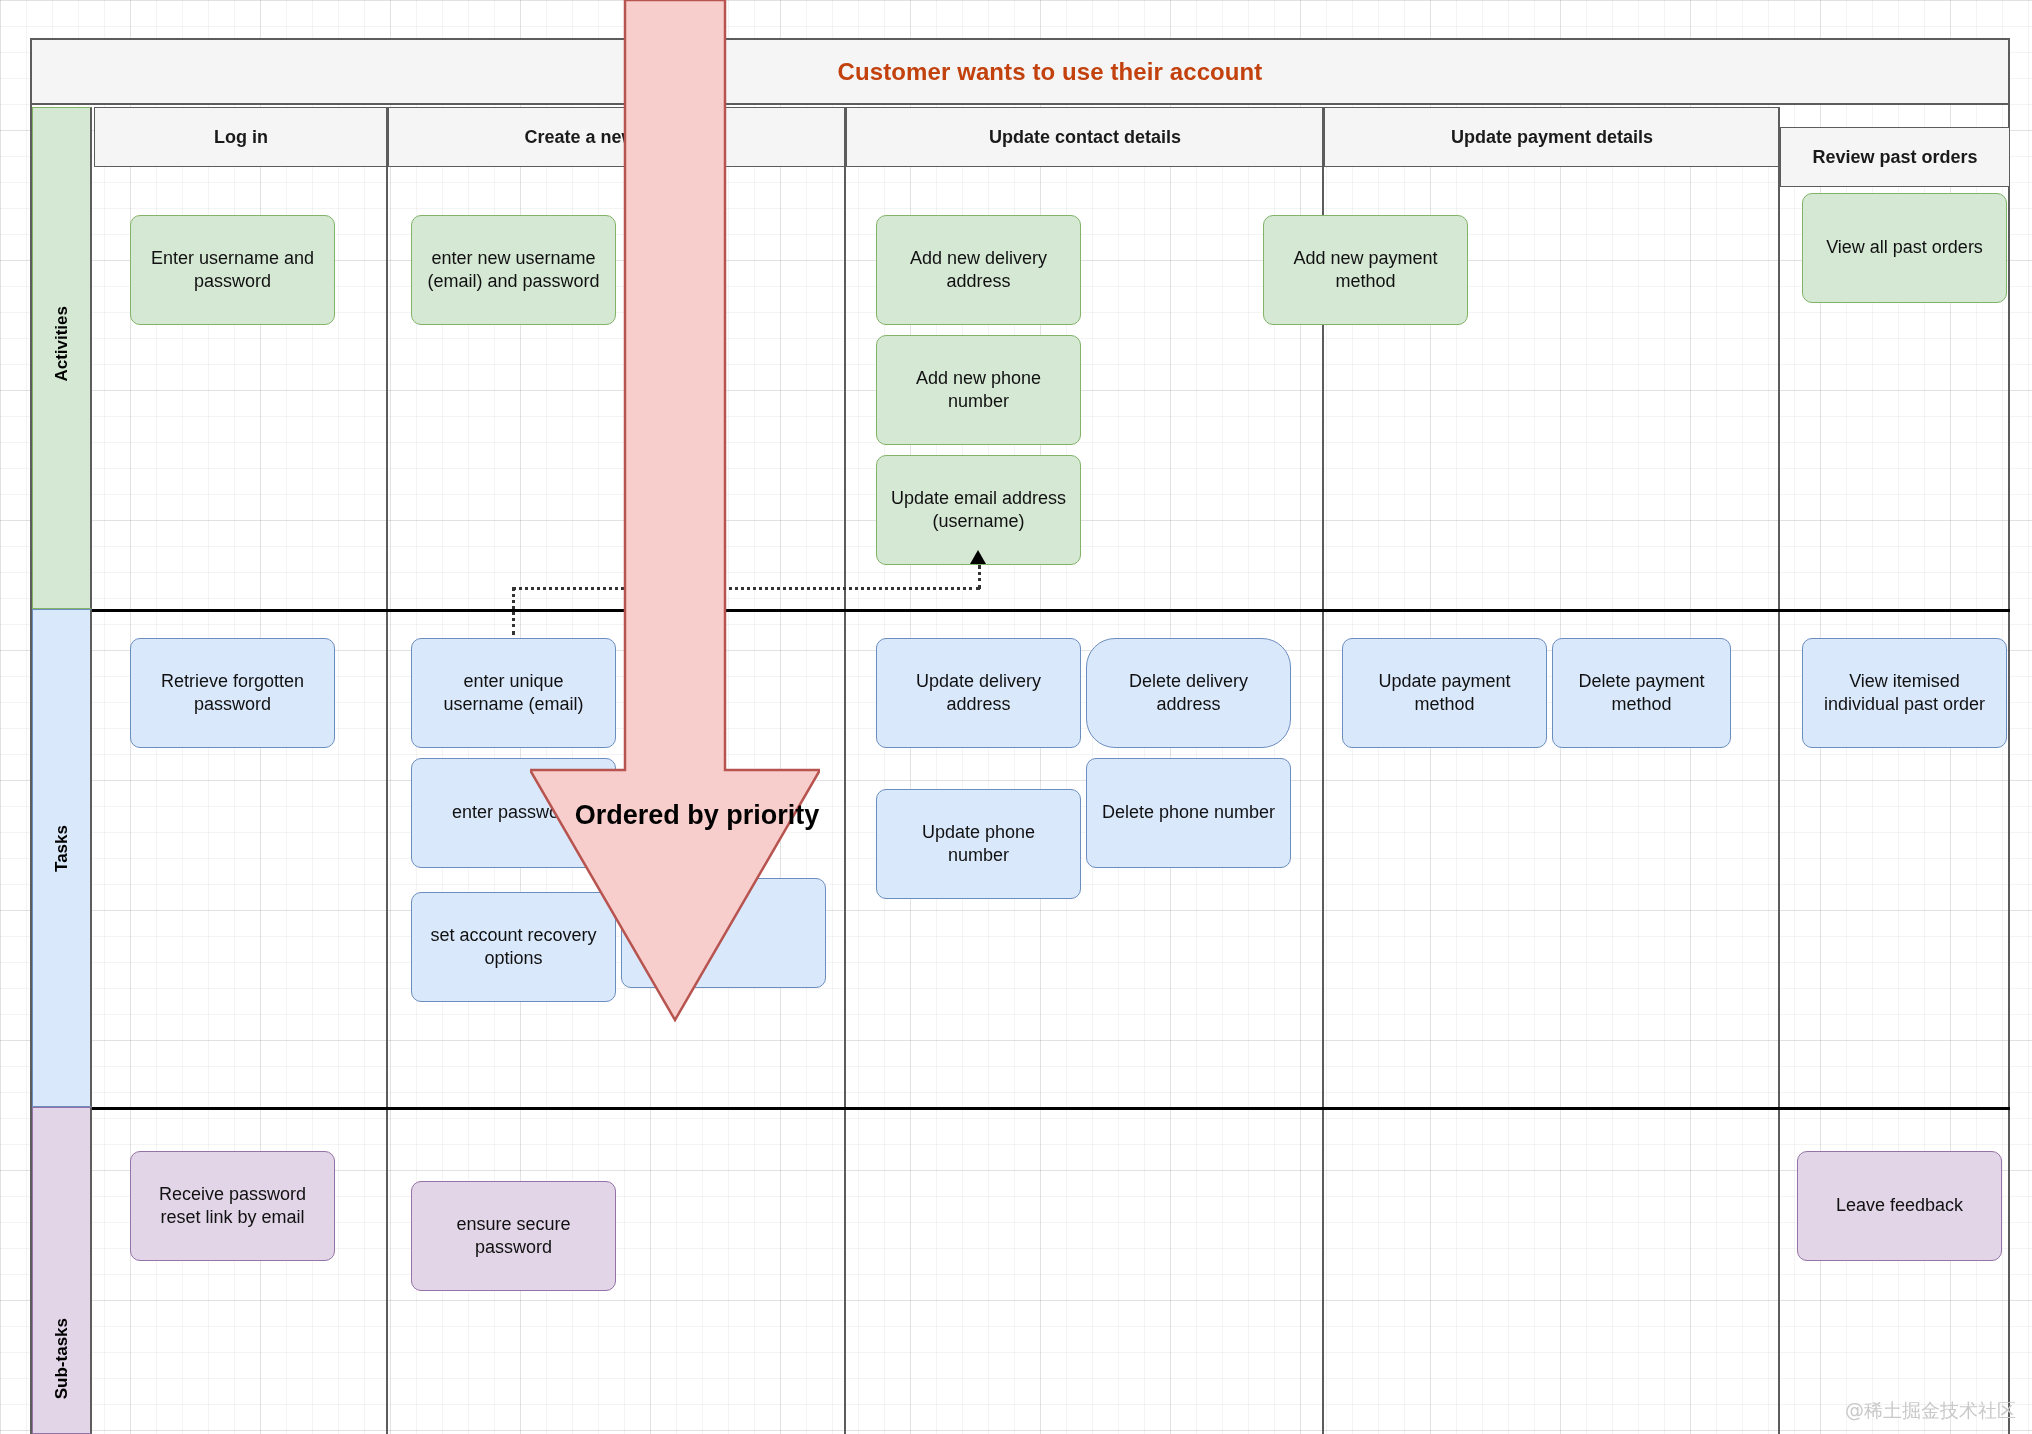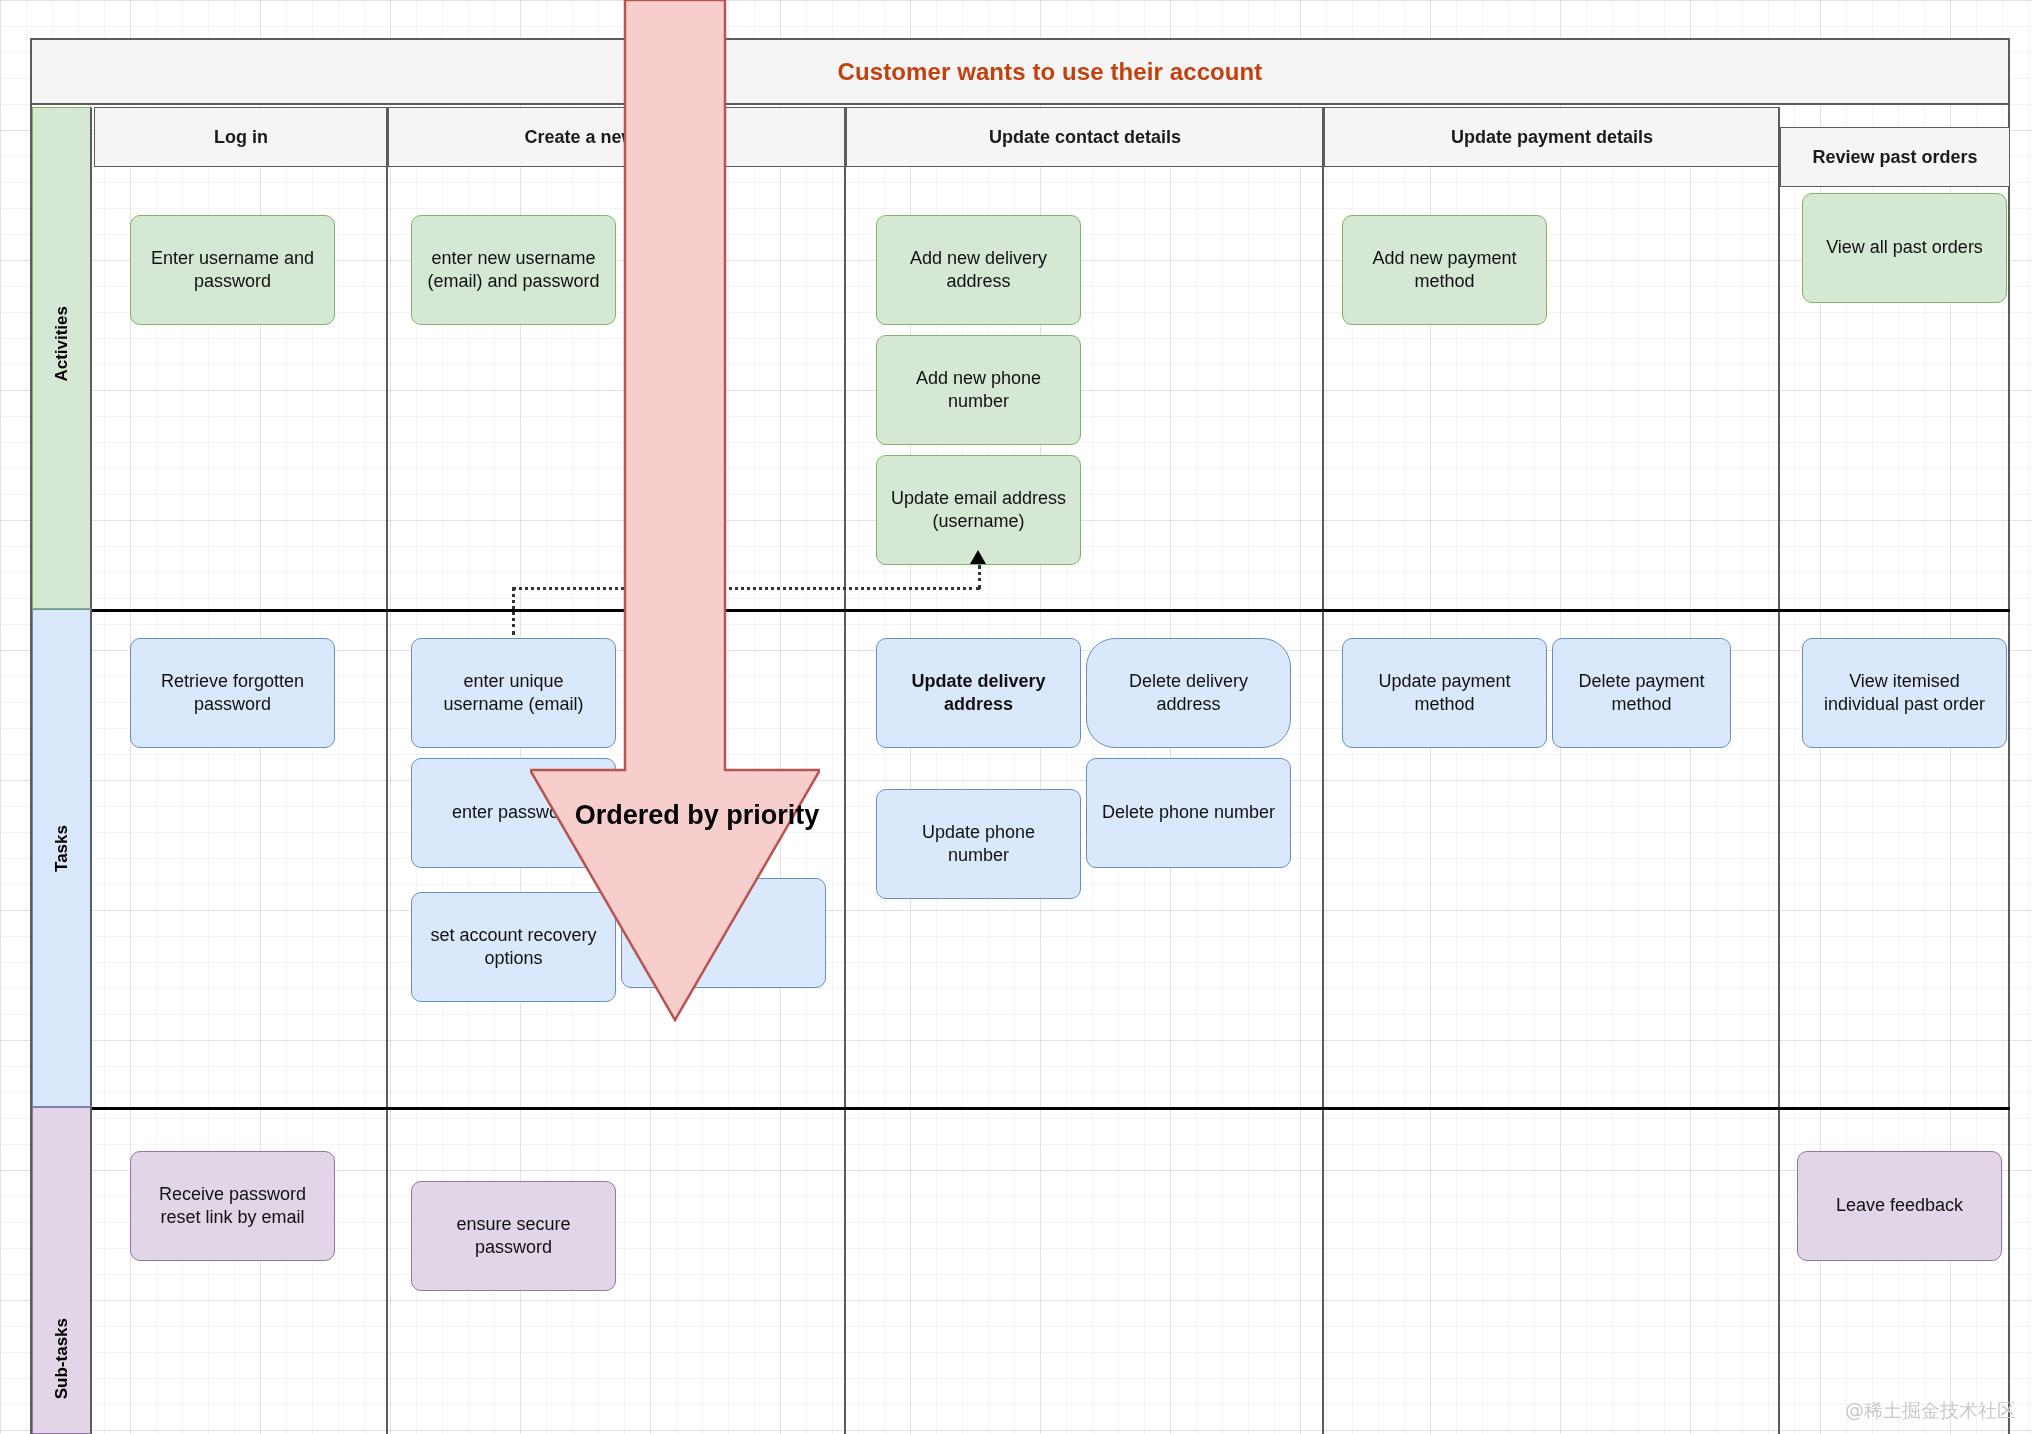"Add new payment" div.card { left: 1342px -> 1263px }
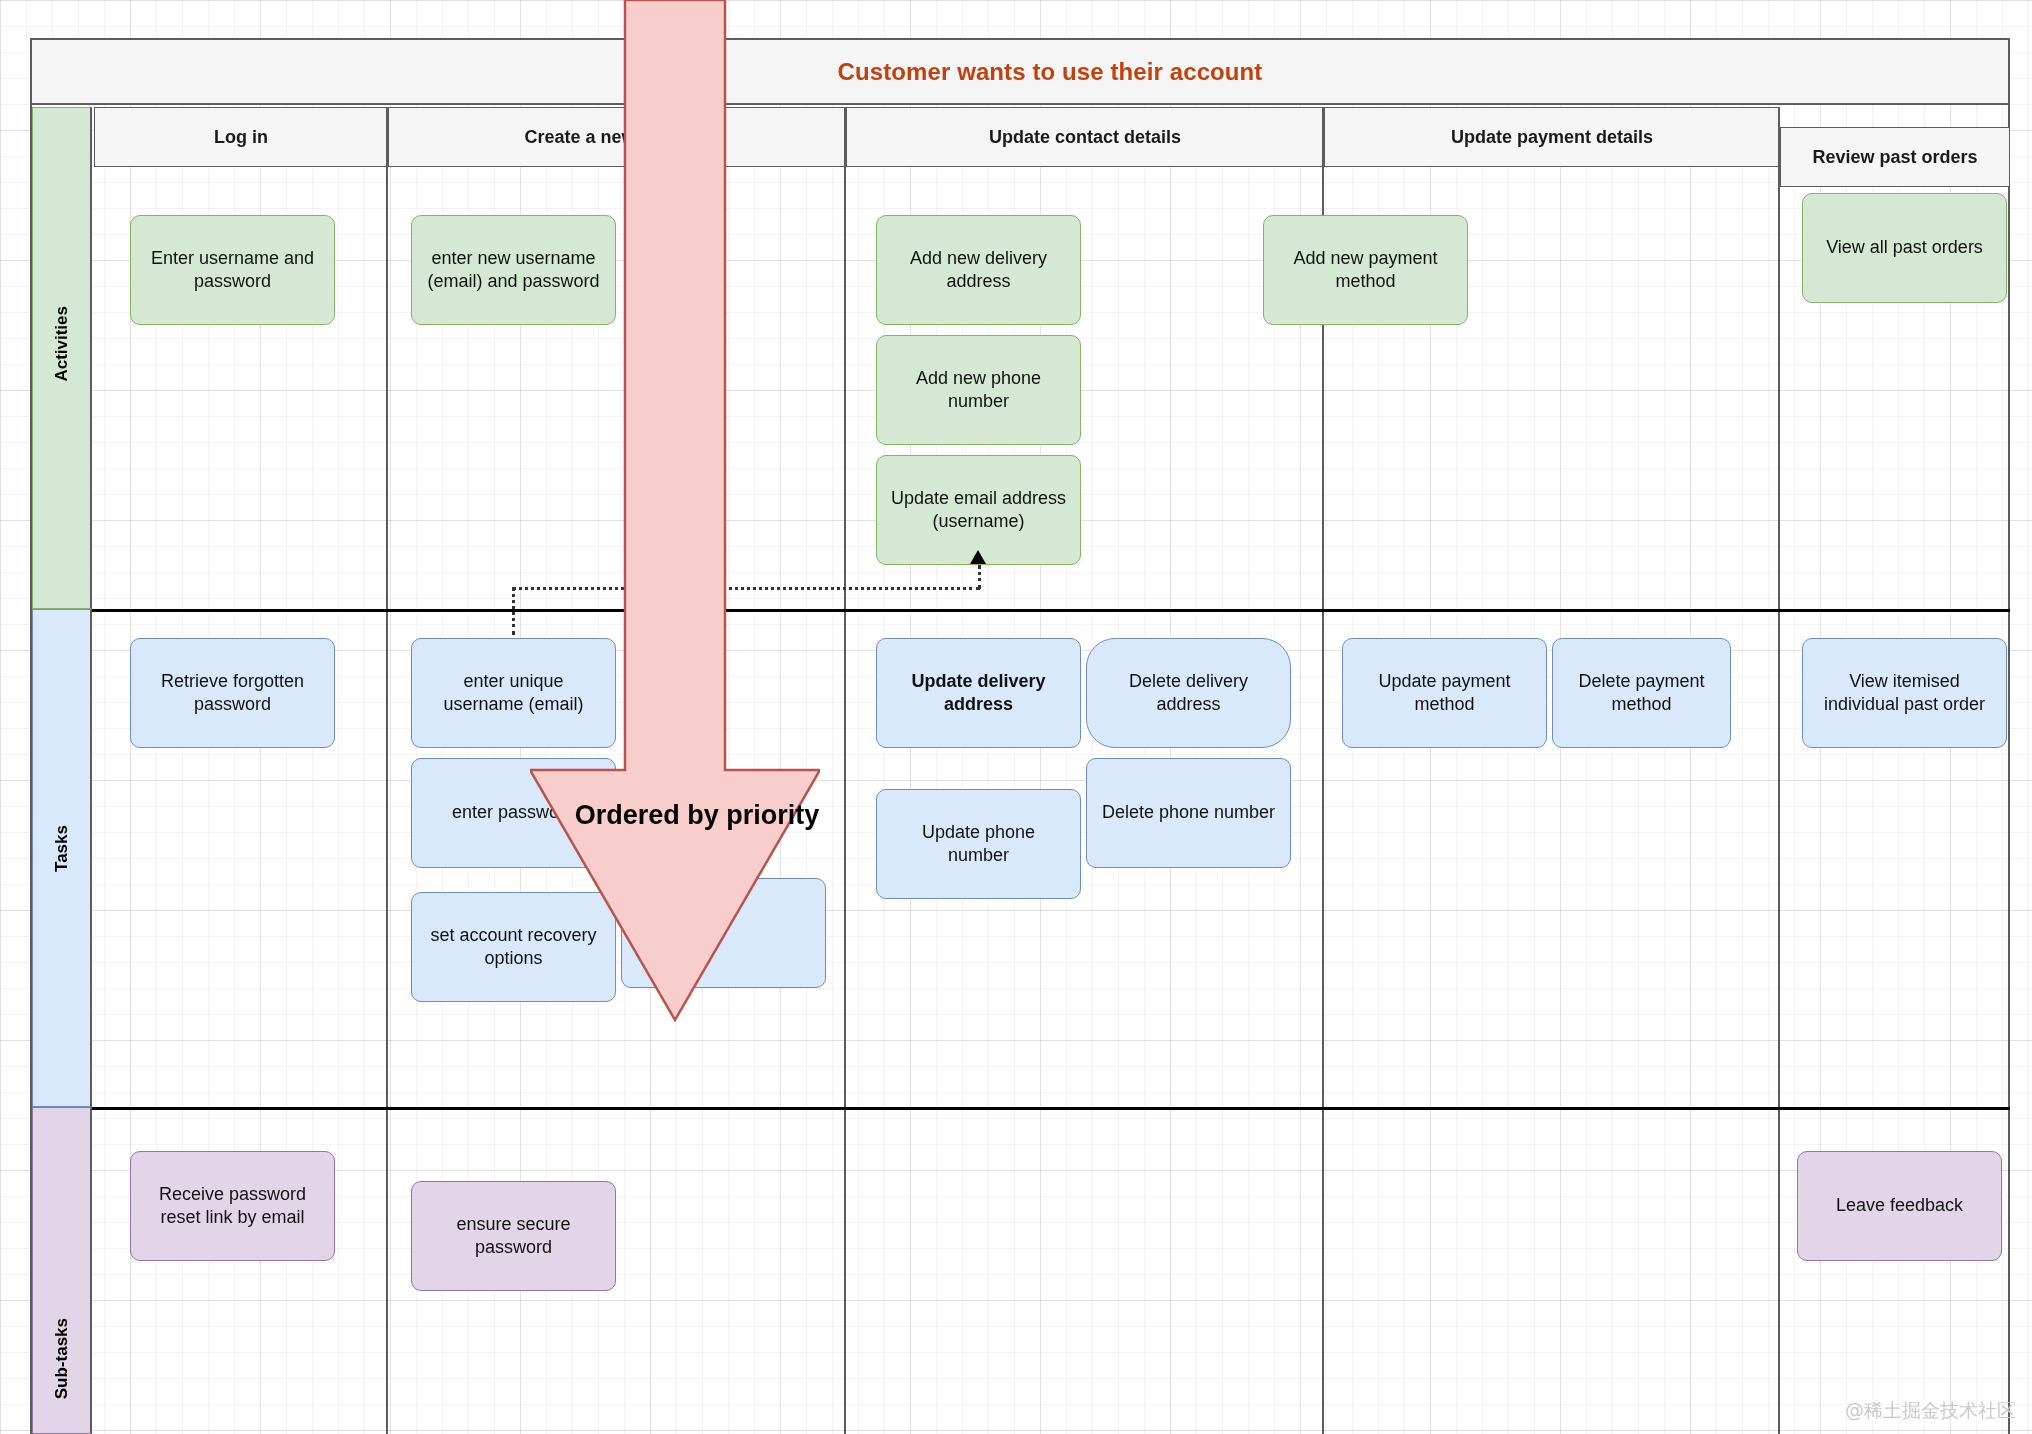"Update delivery" div.card { font-weight: bold -> none }
